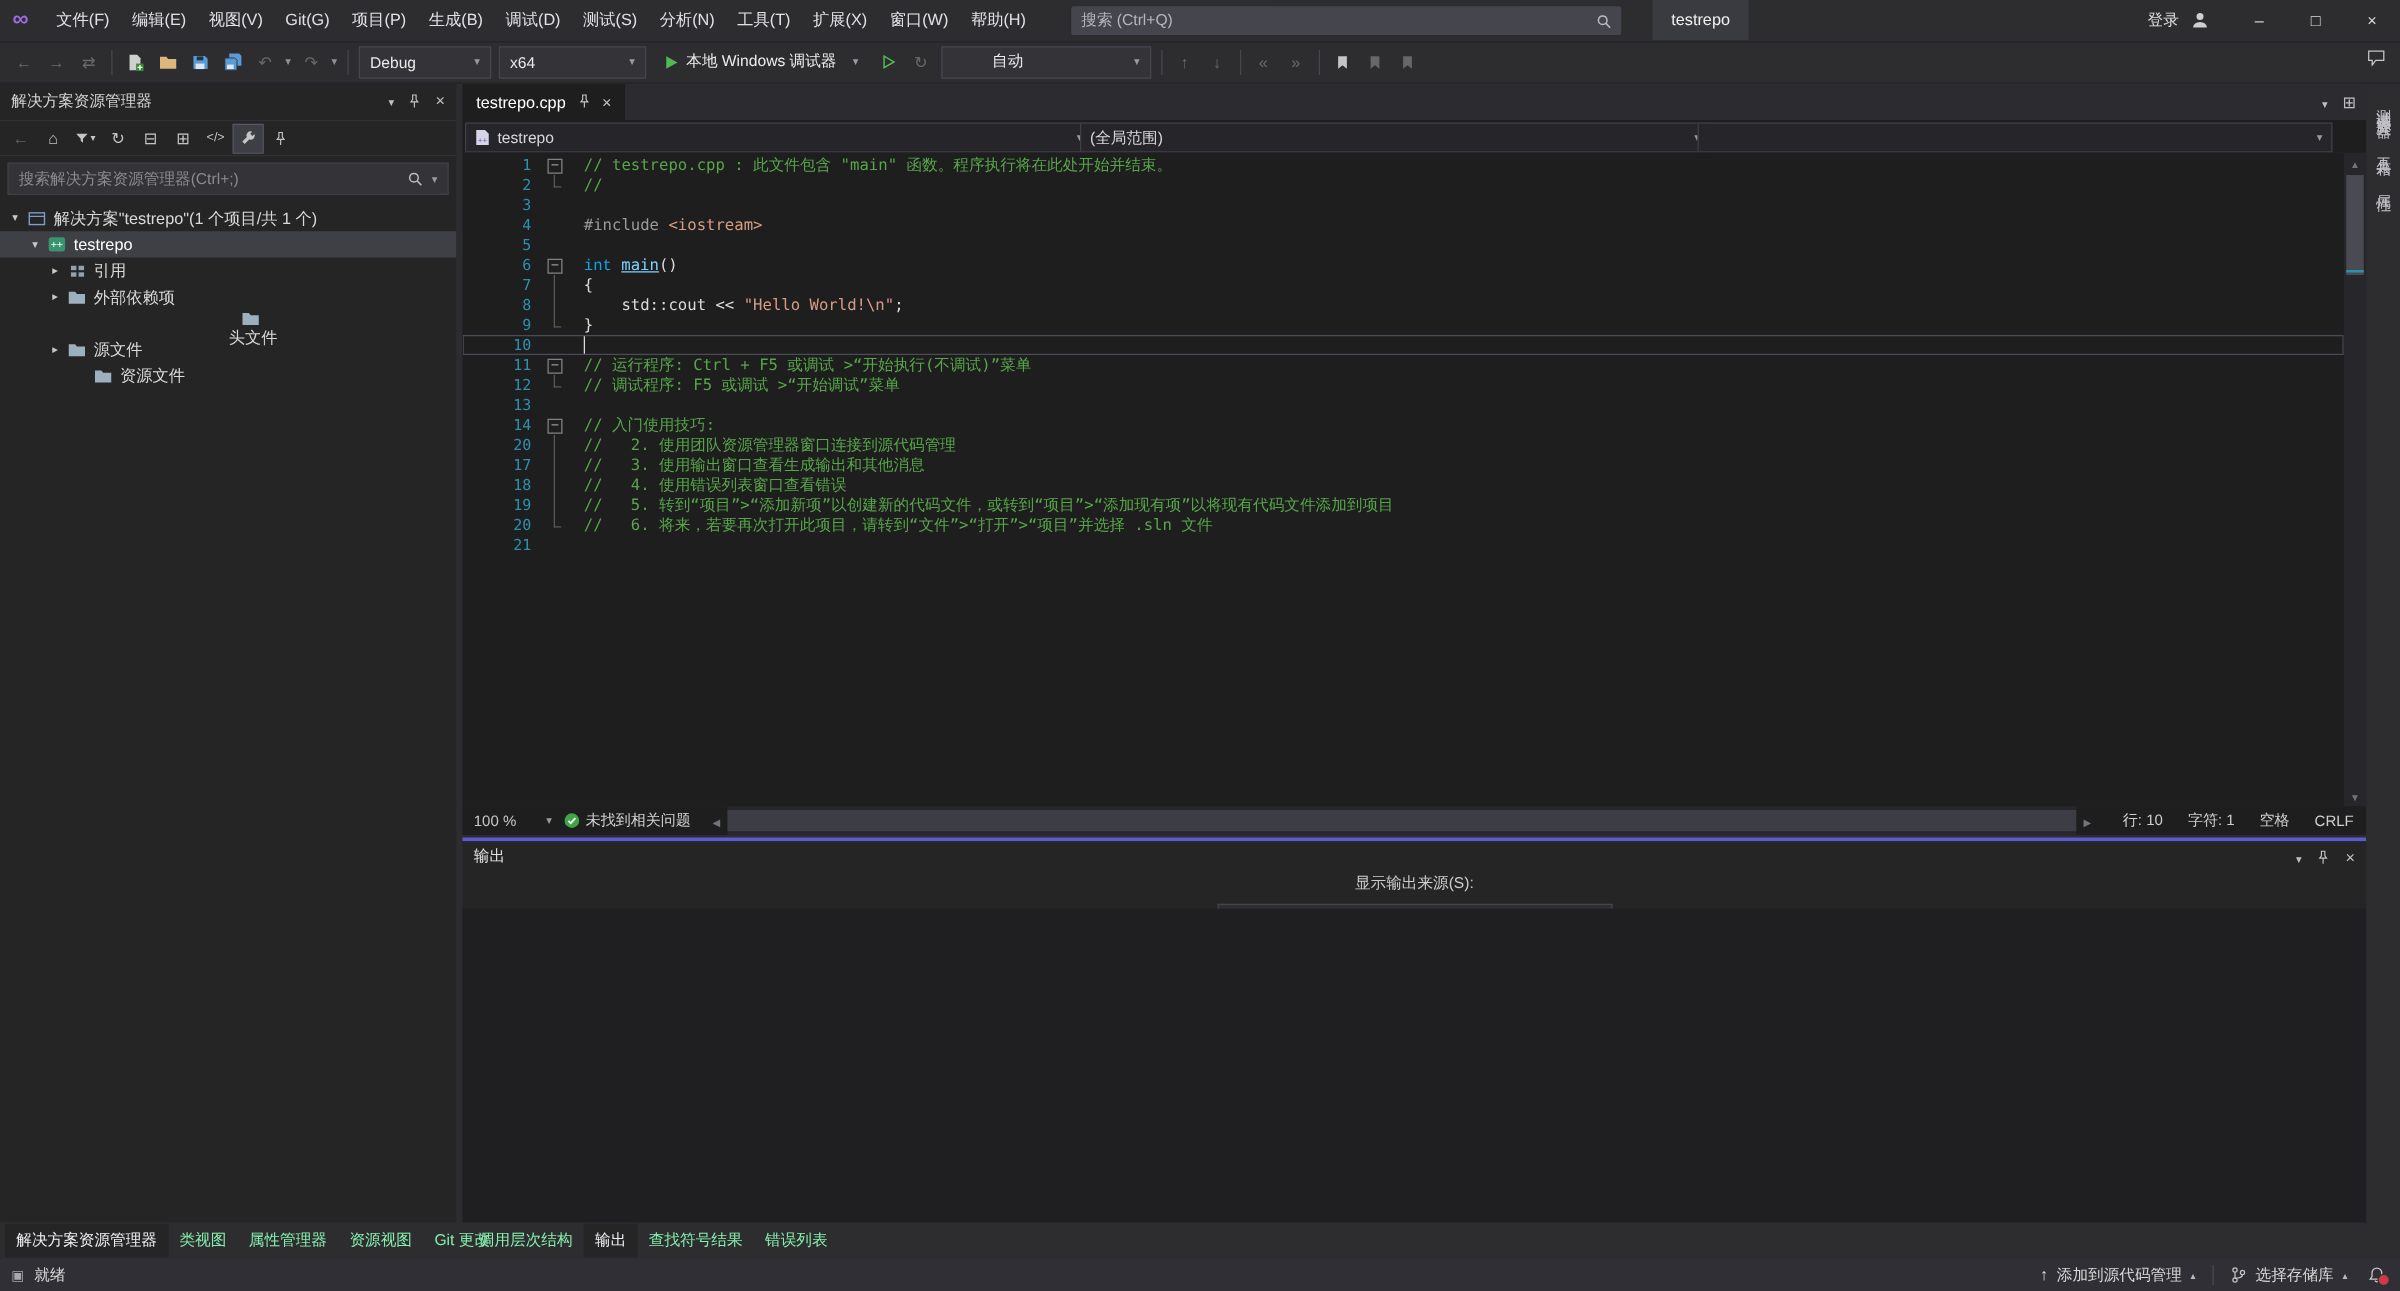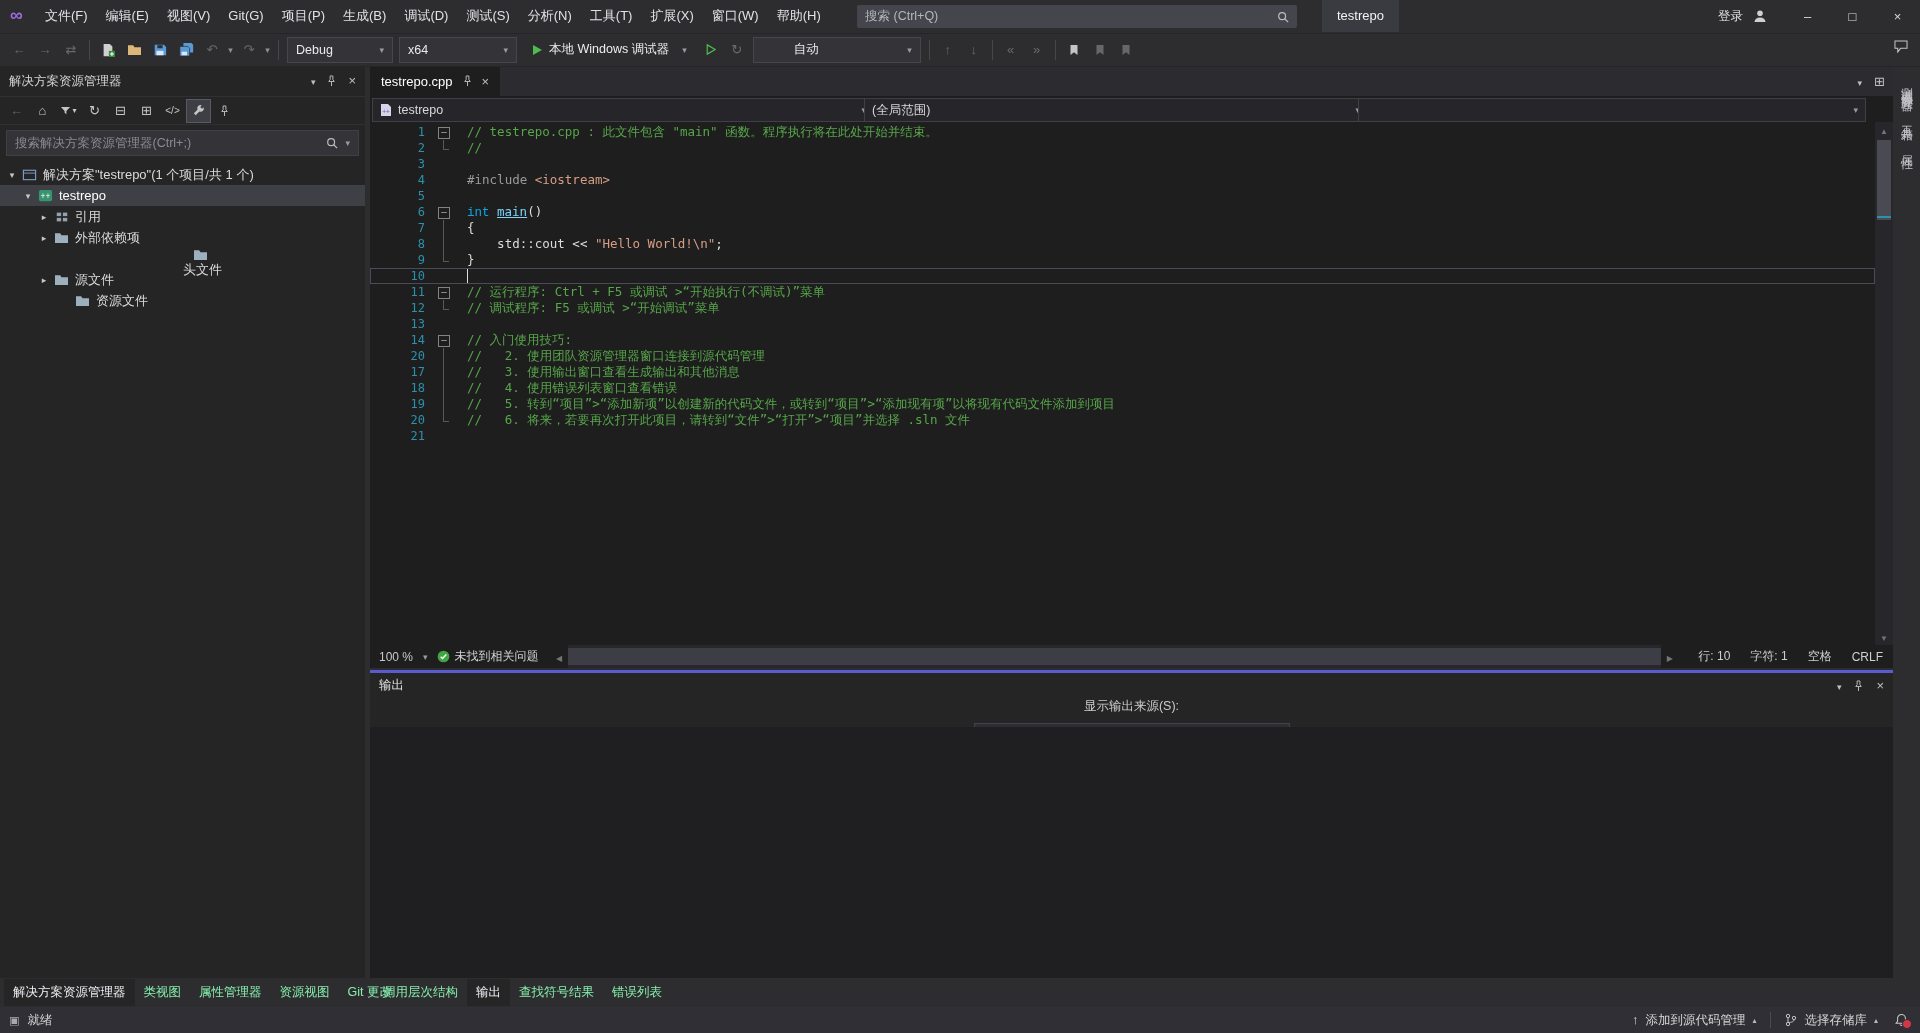"100 %" .zoom { gap: 10px -> 24px }
